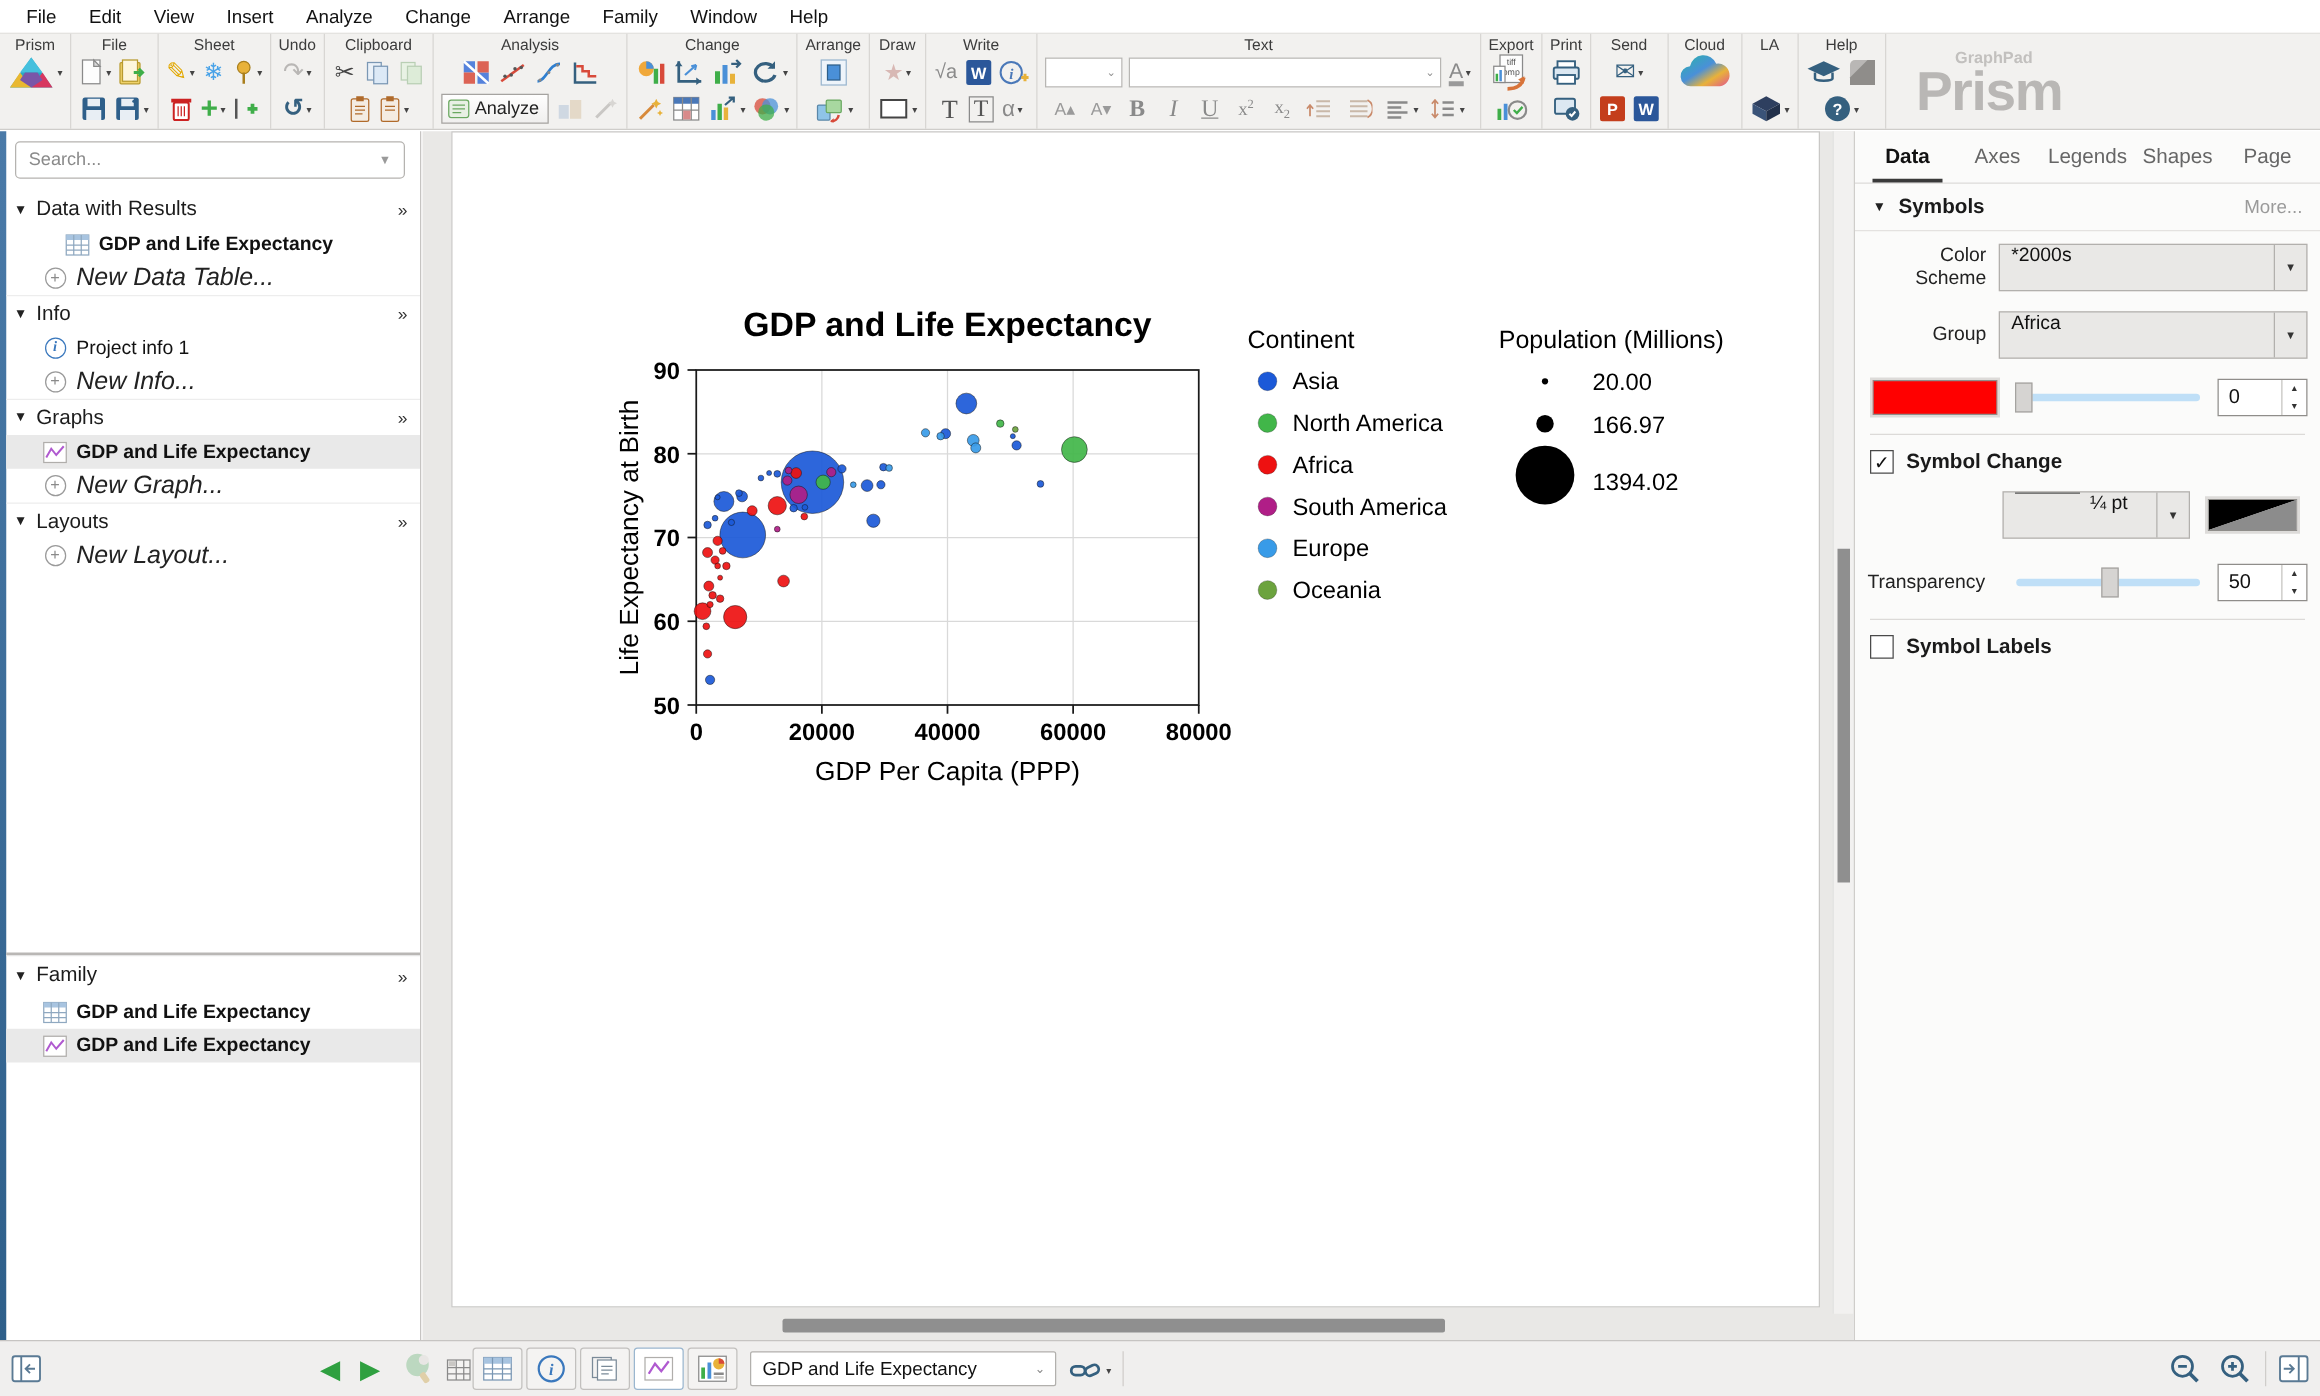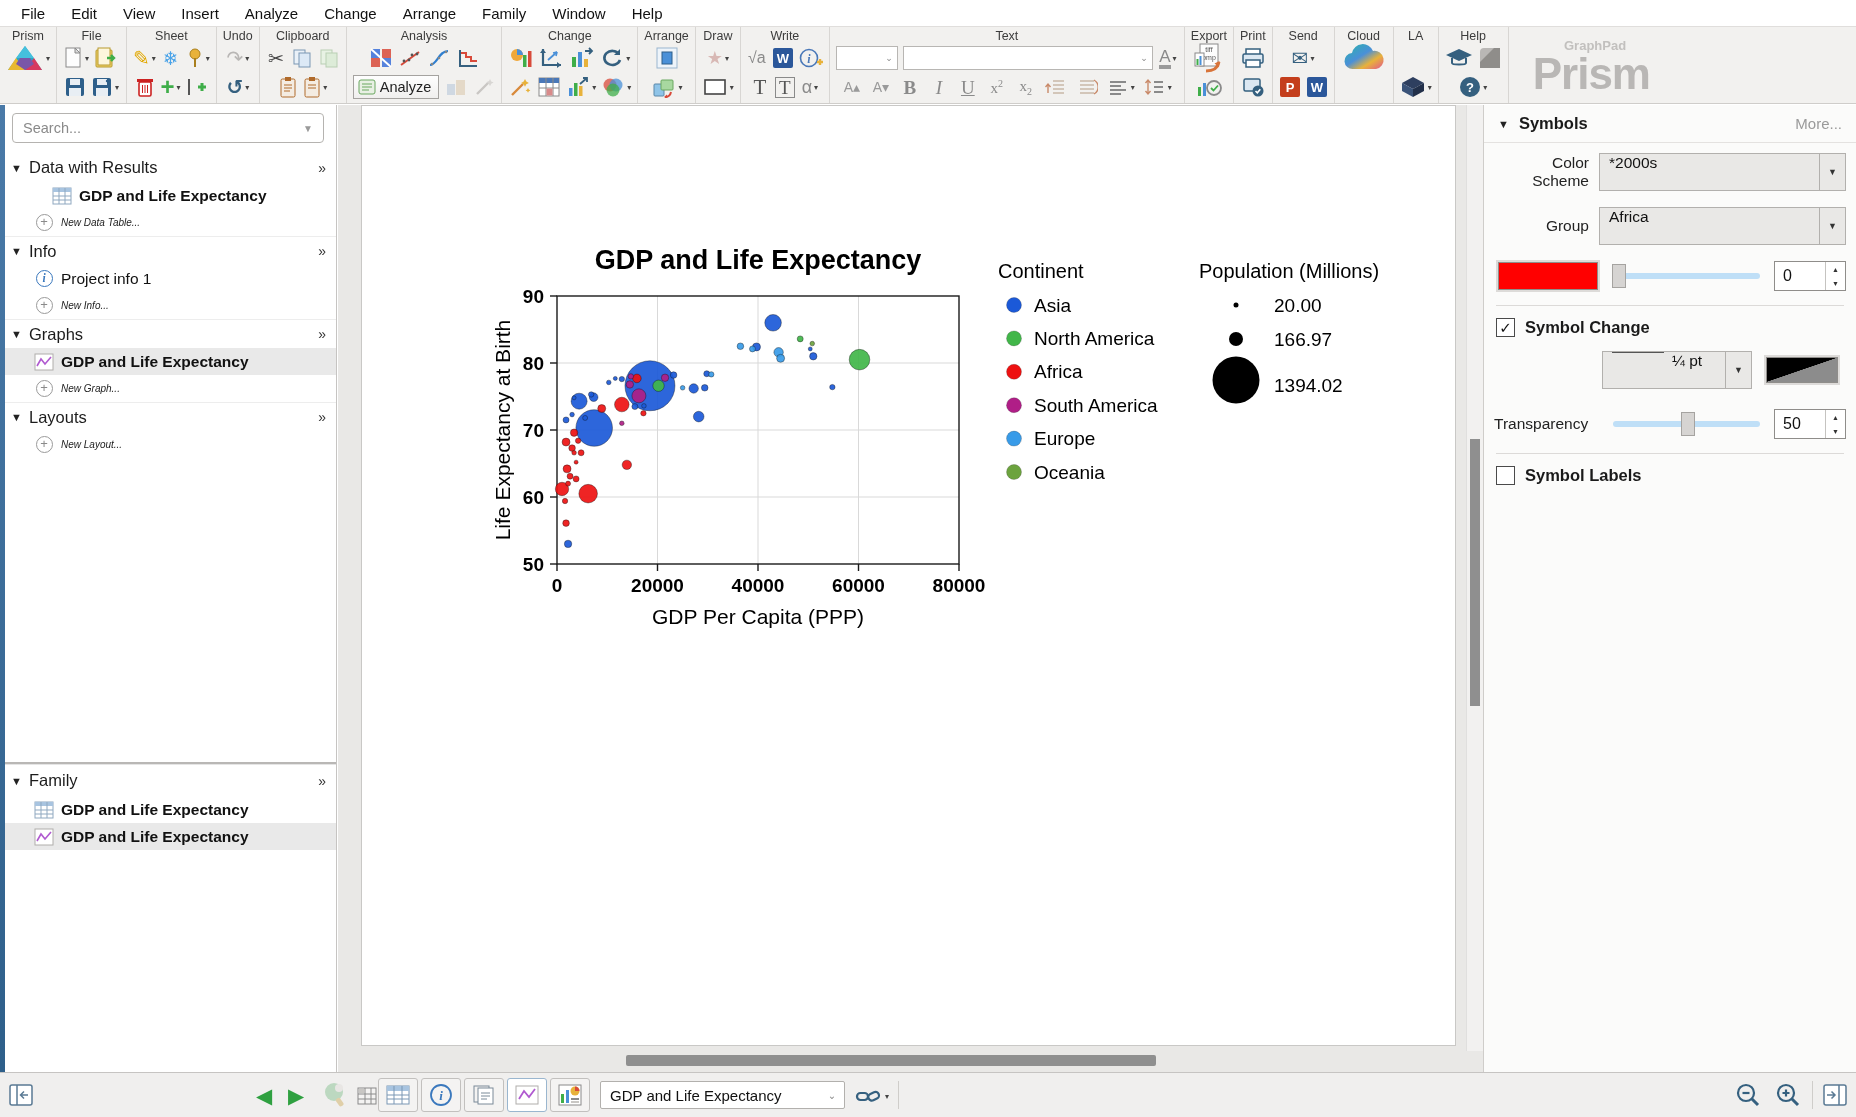"Data" div { html: none -> <div> <div>Data</div> <div>Axes</div> <div>Legends</div> <div>Shapes</div> <div>Page</div> </div> }
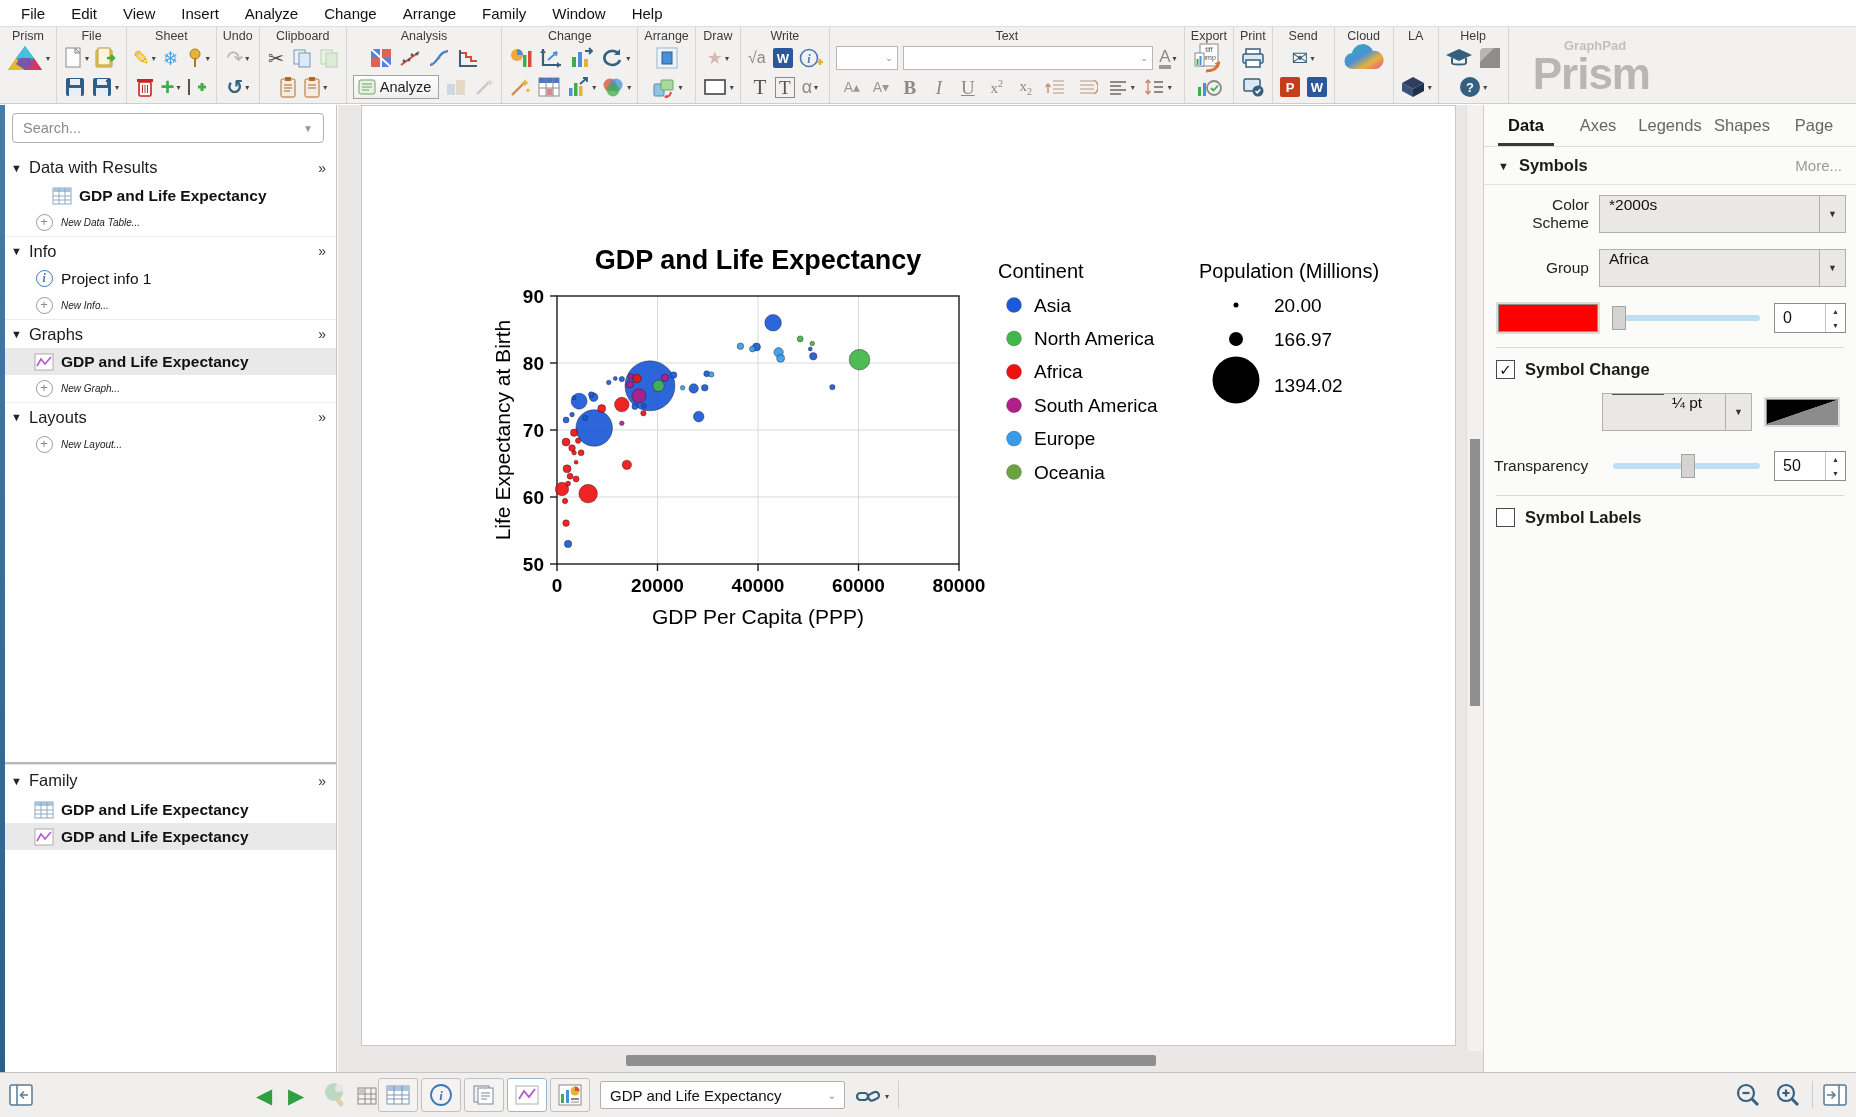"New Data Table..." .tree-item .tlabel.italic { font-size: 10px -> 20px }
